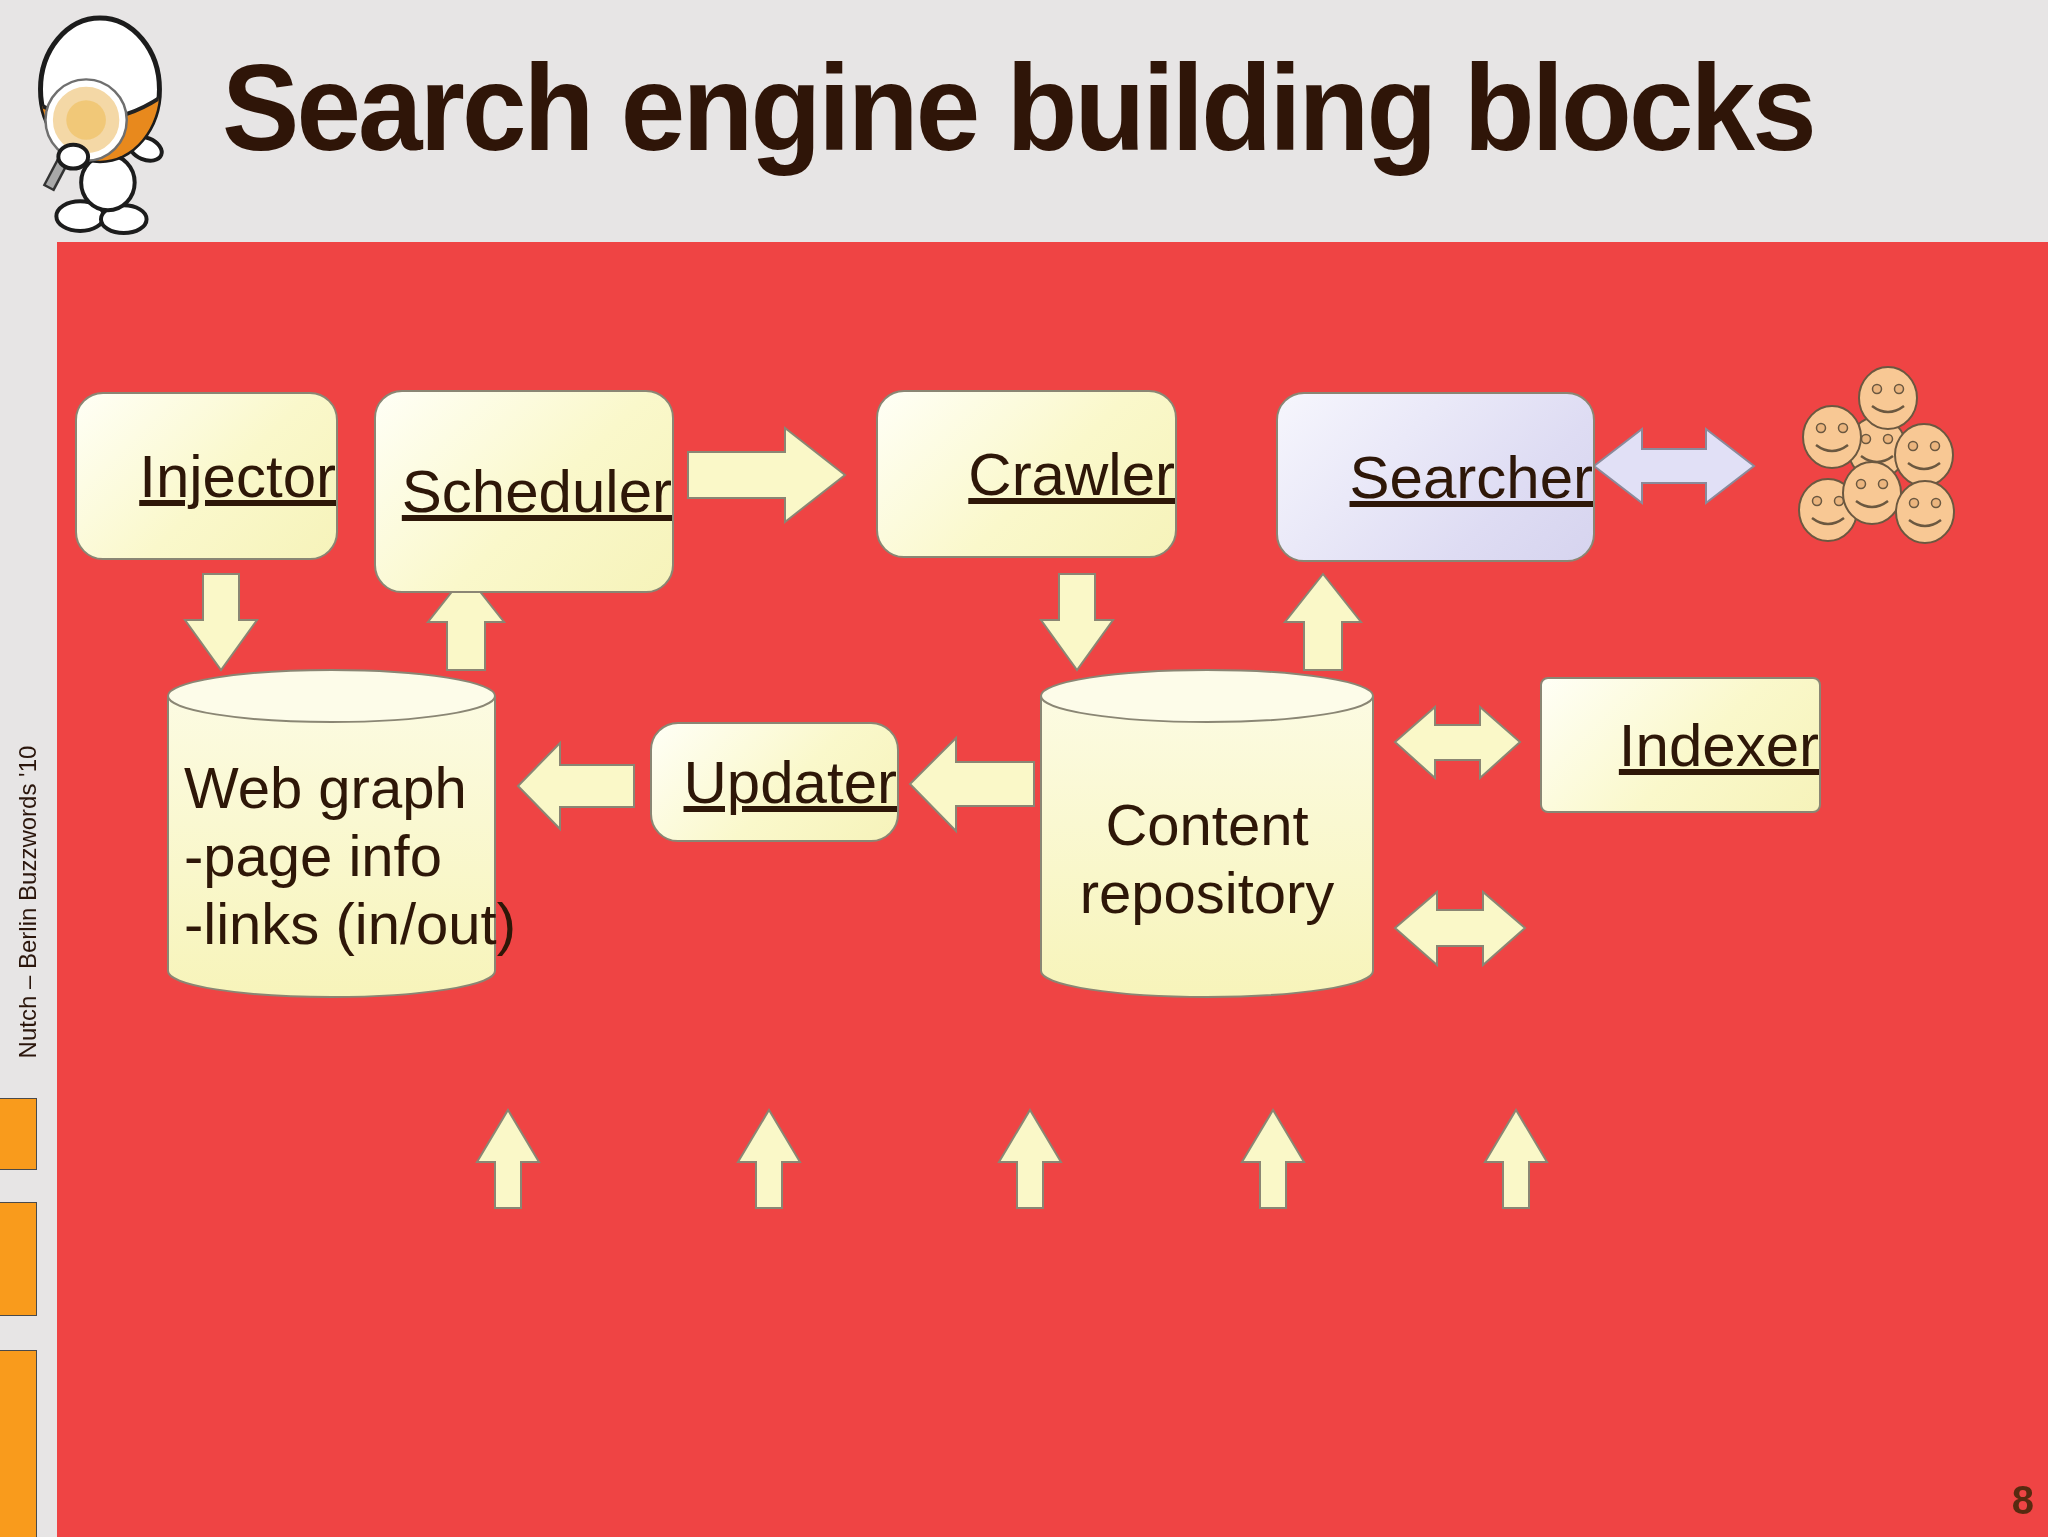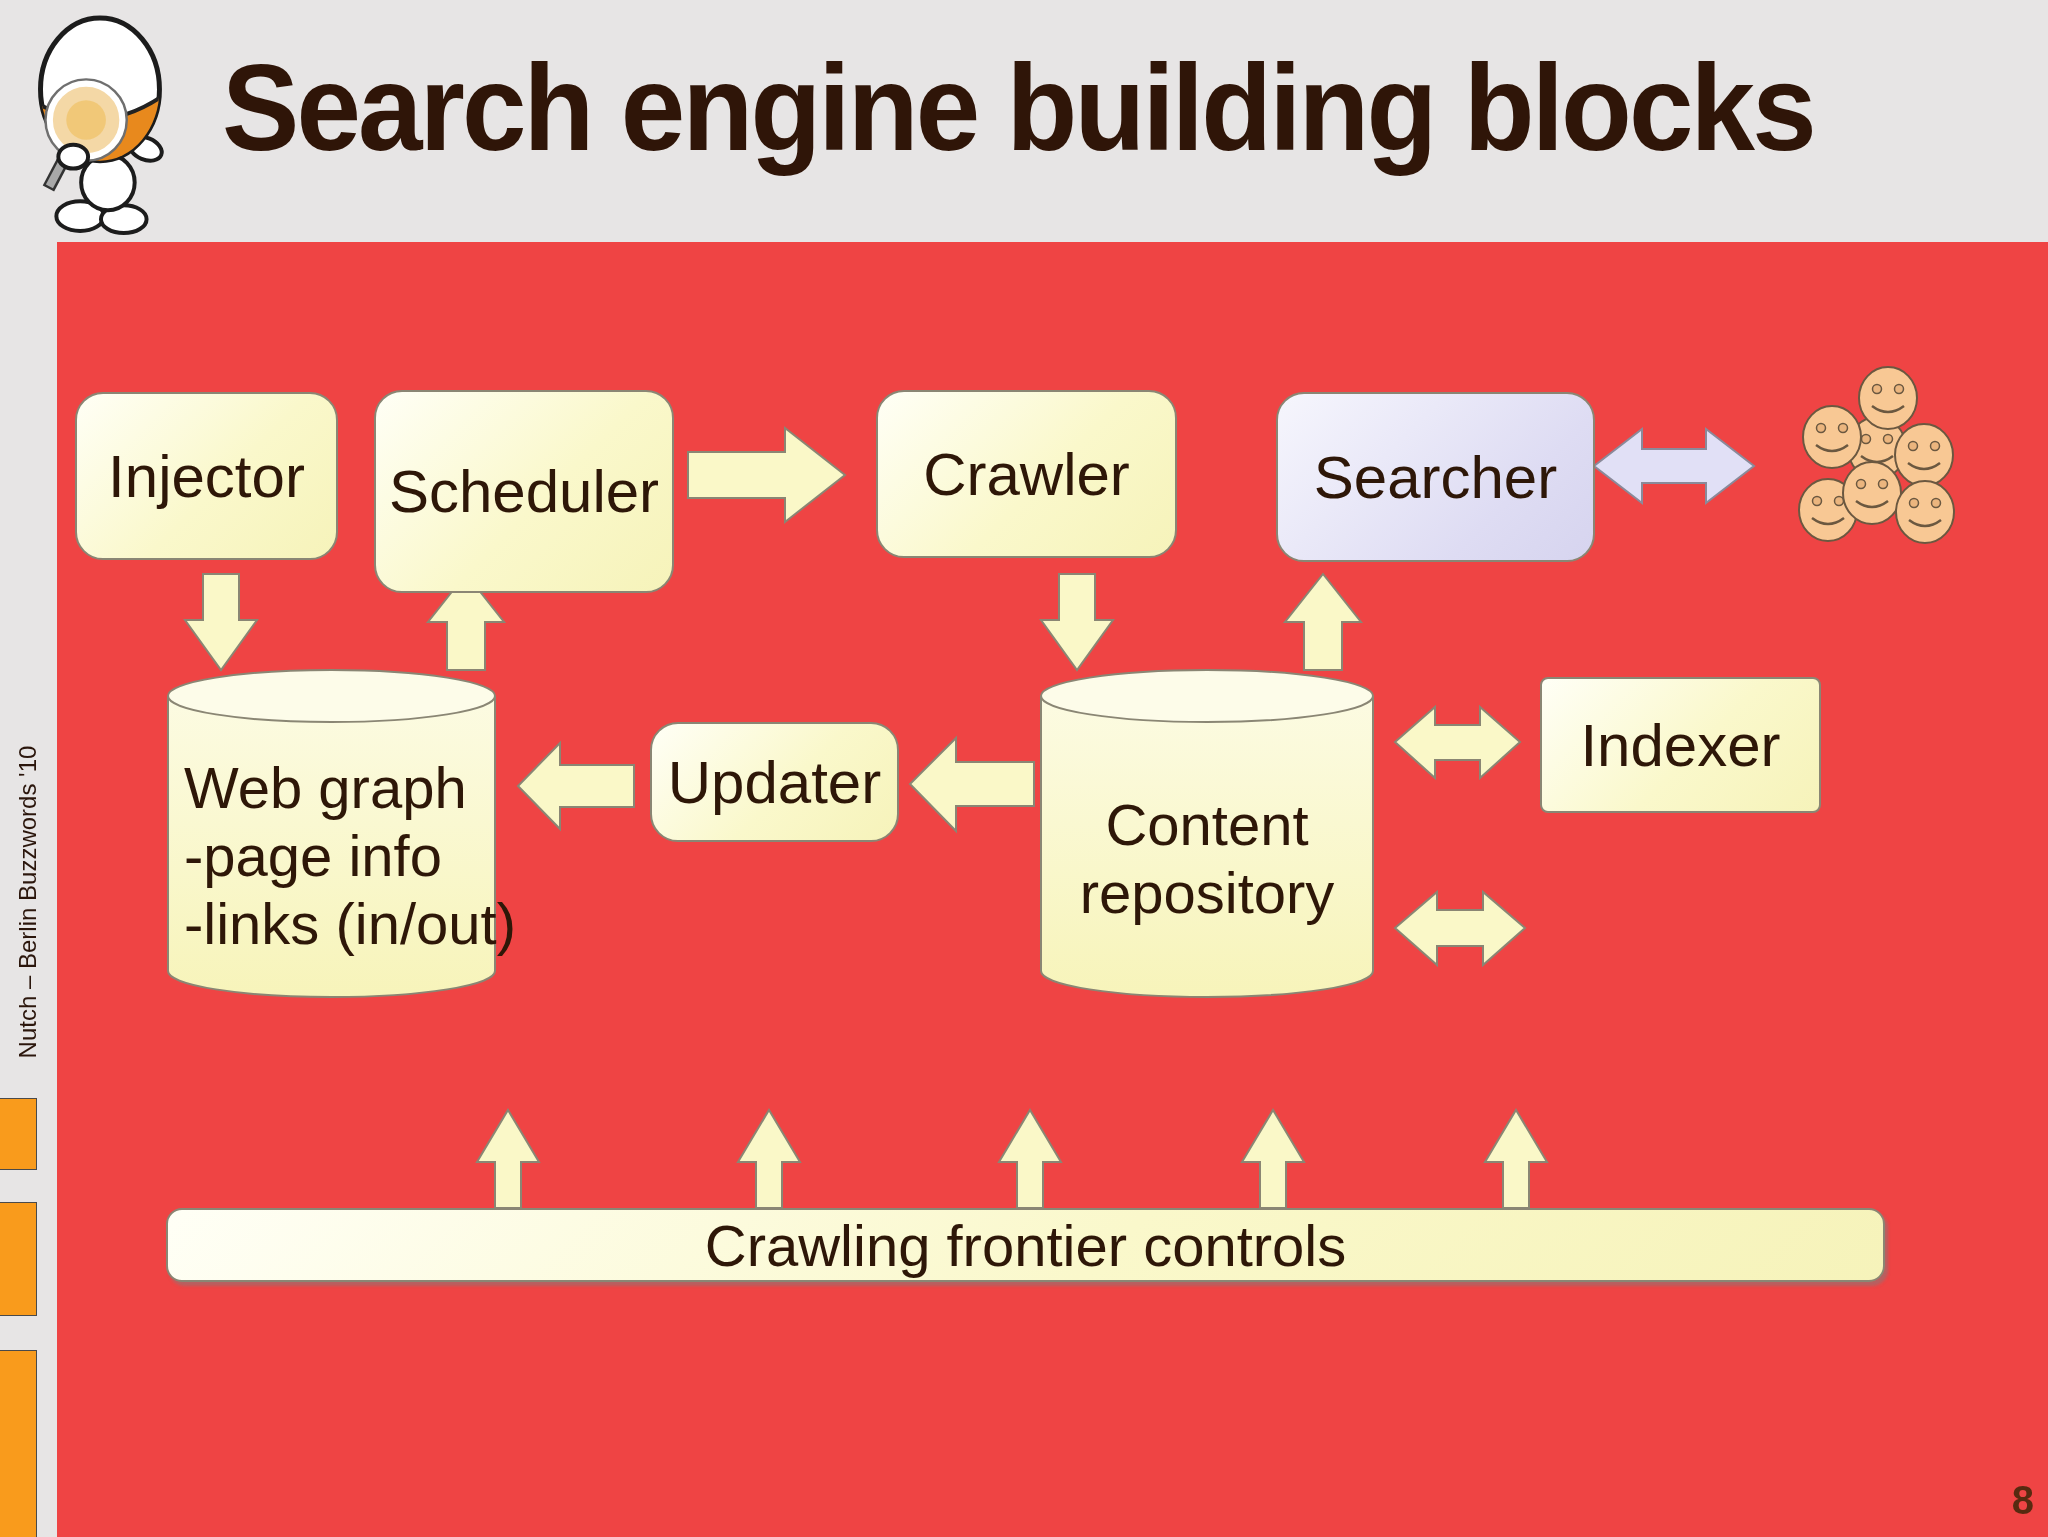"Injector" .node { justify-content: center -> flex-end; text-decoration: none -> underline }
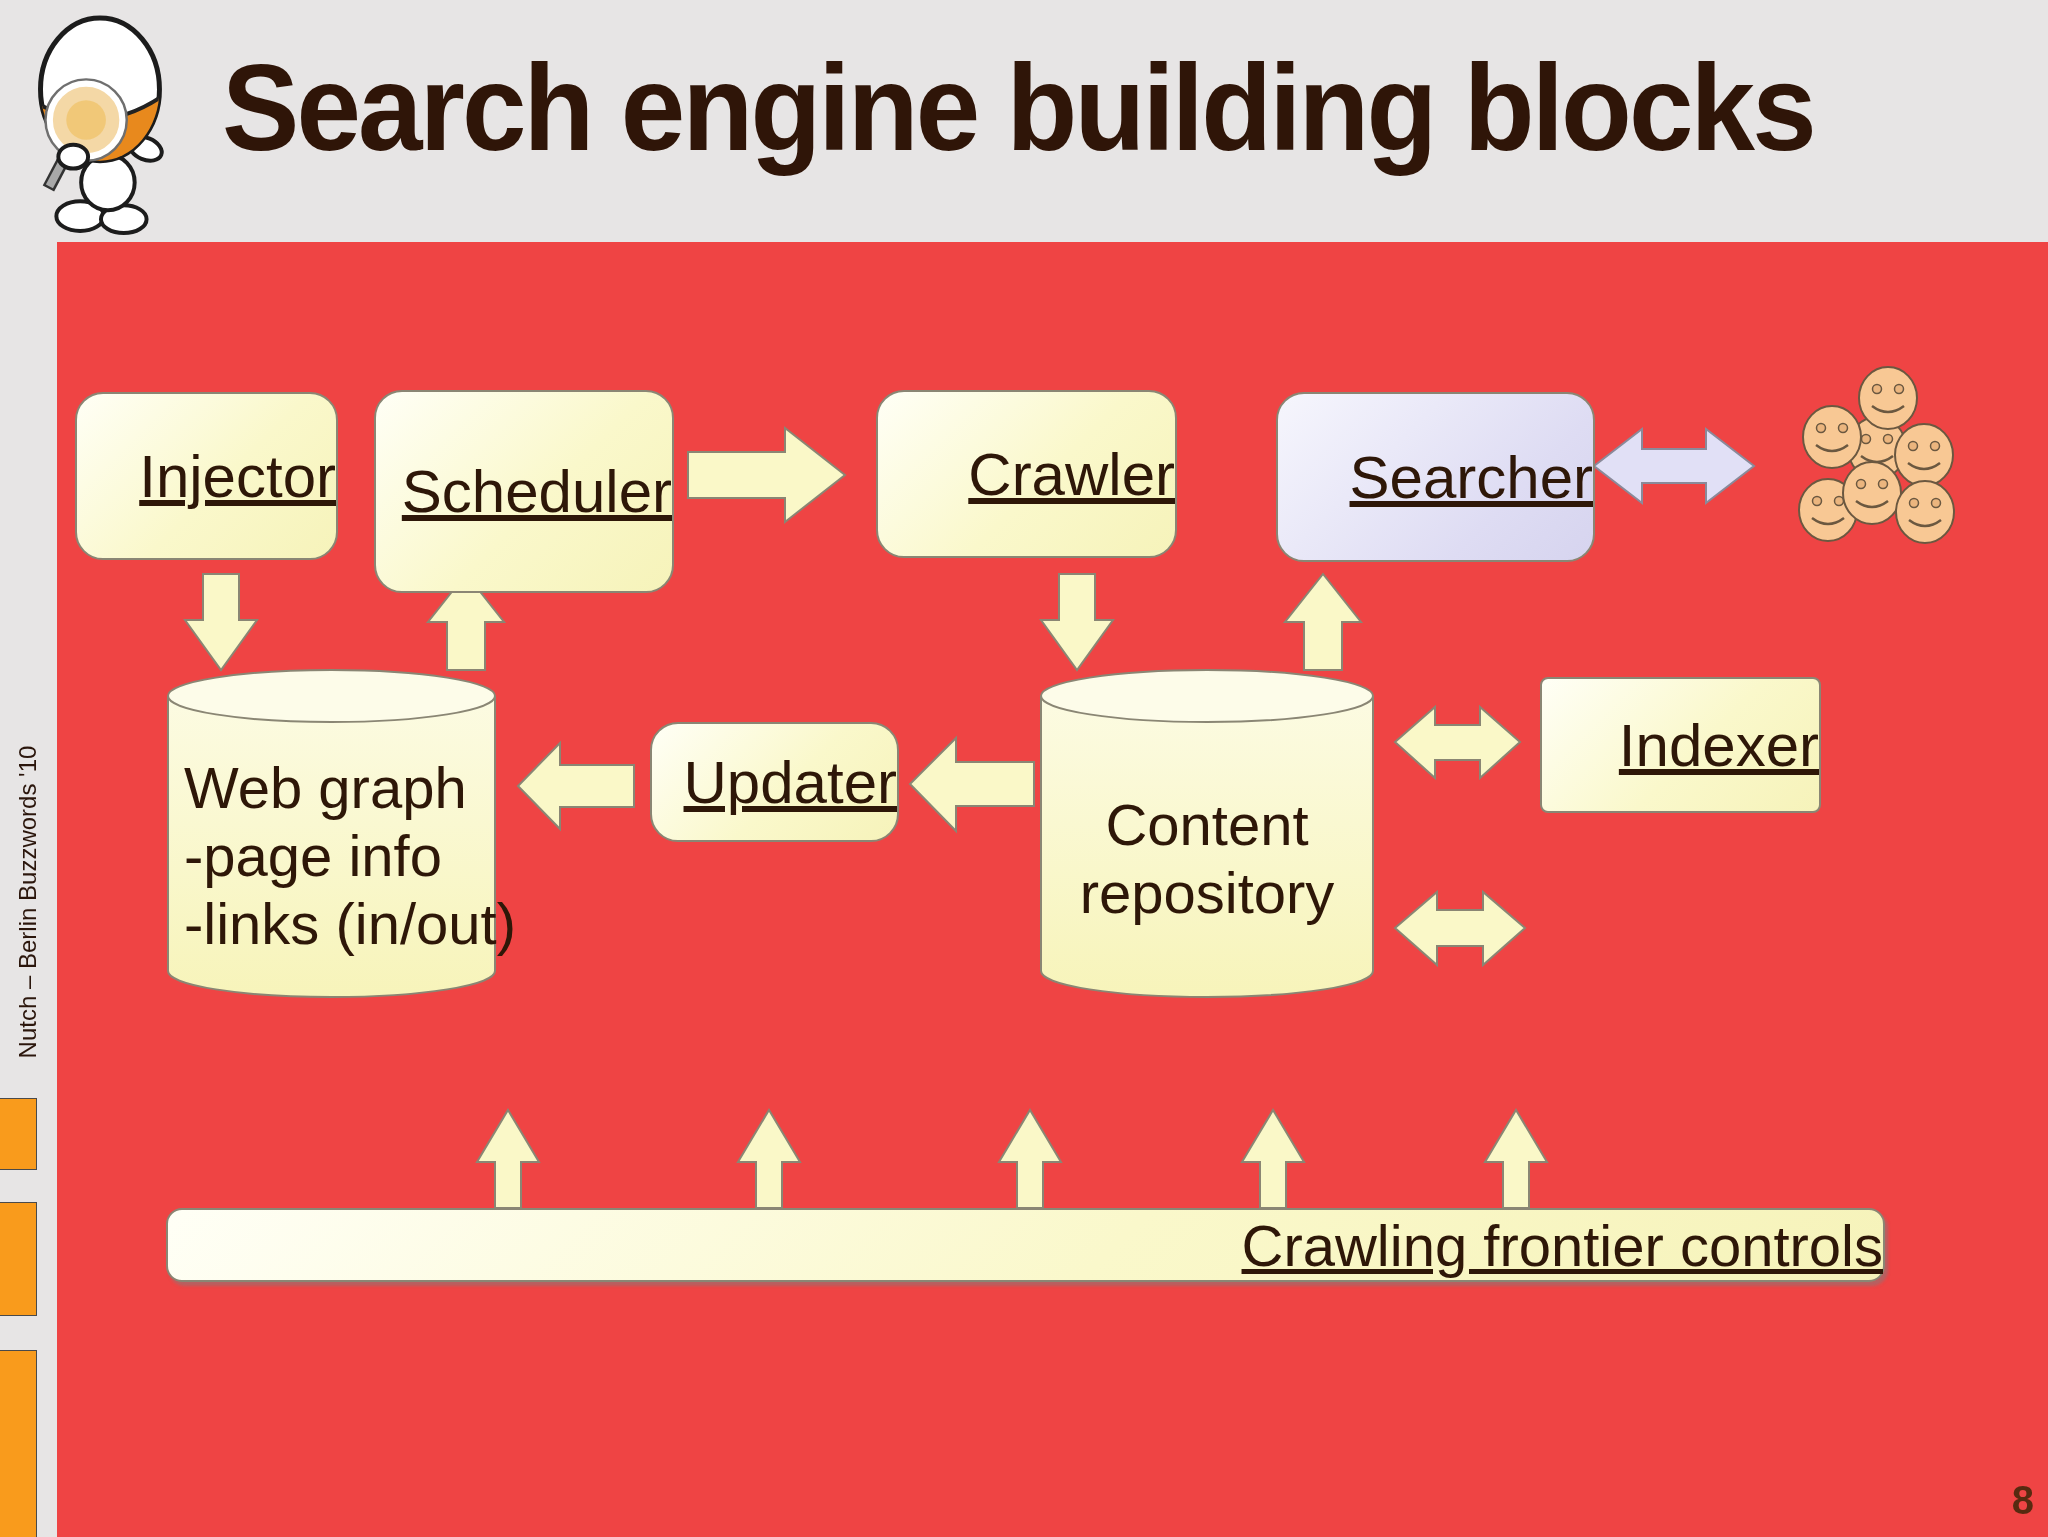"Crawling frontier controls" div.node { html: <div> <span>Crawling frontier controls</span> </div> -> none }
